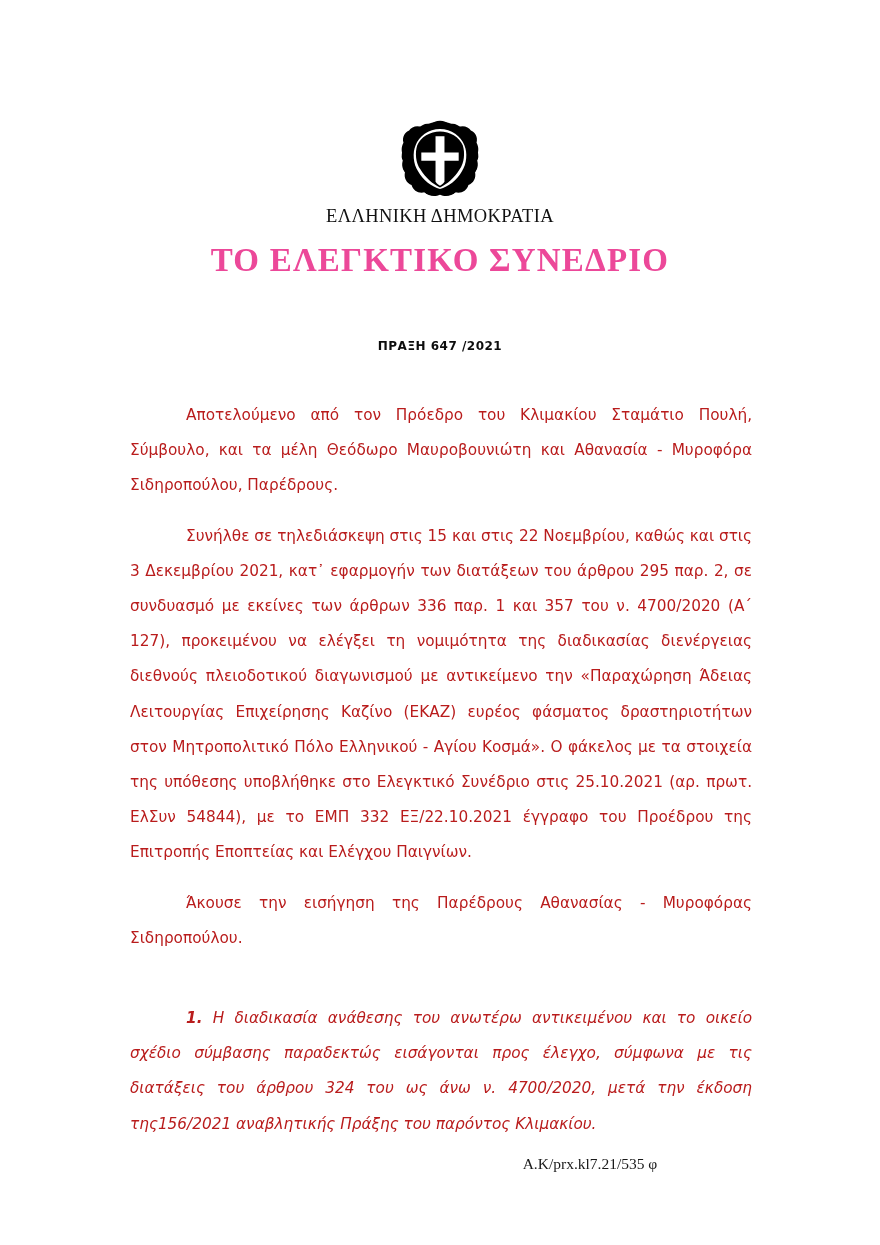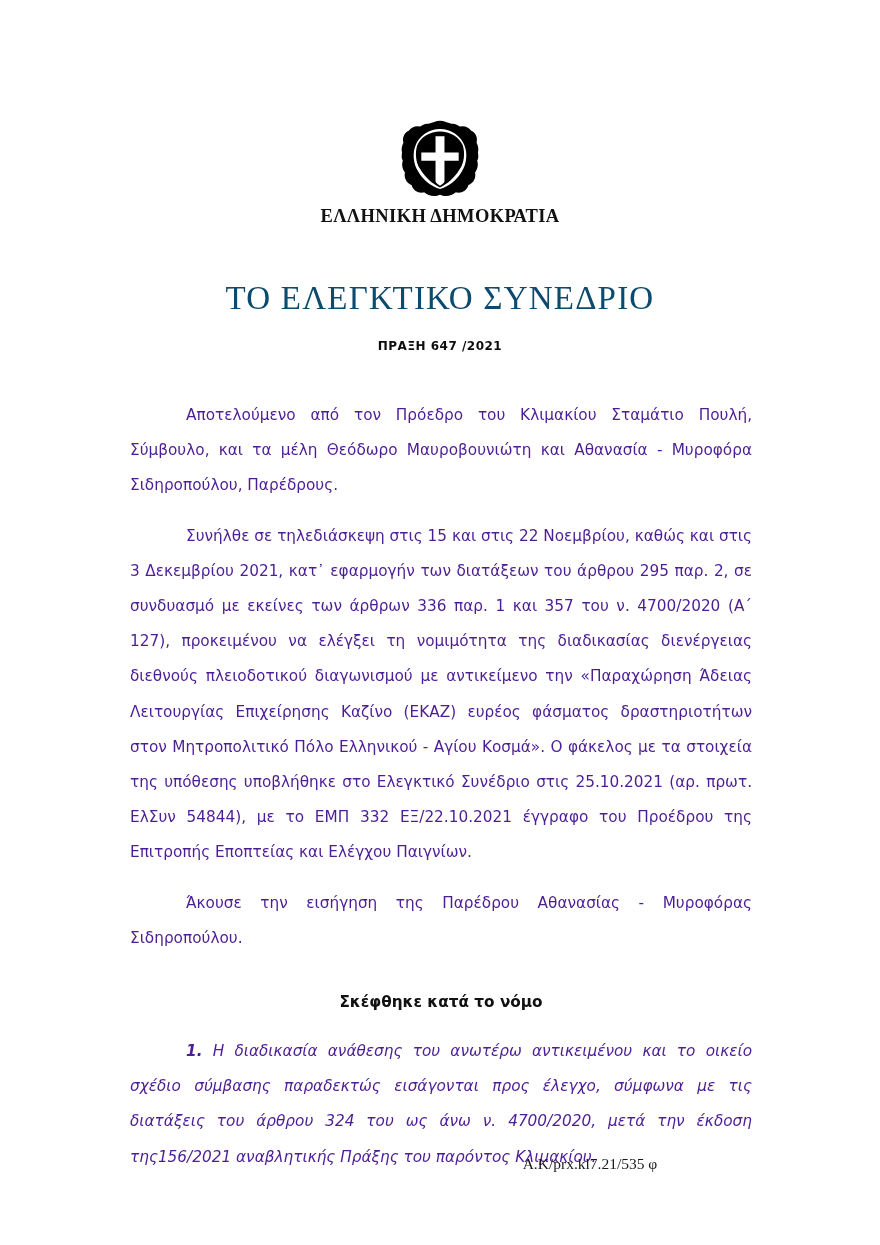"ΕΛΛΗΝΙΚΗ ΔΗΜΟΚΡΑΤΙΑ" .republic-line { font-weight: bold -> normal }
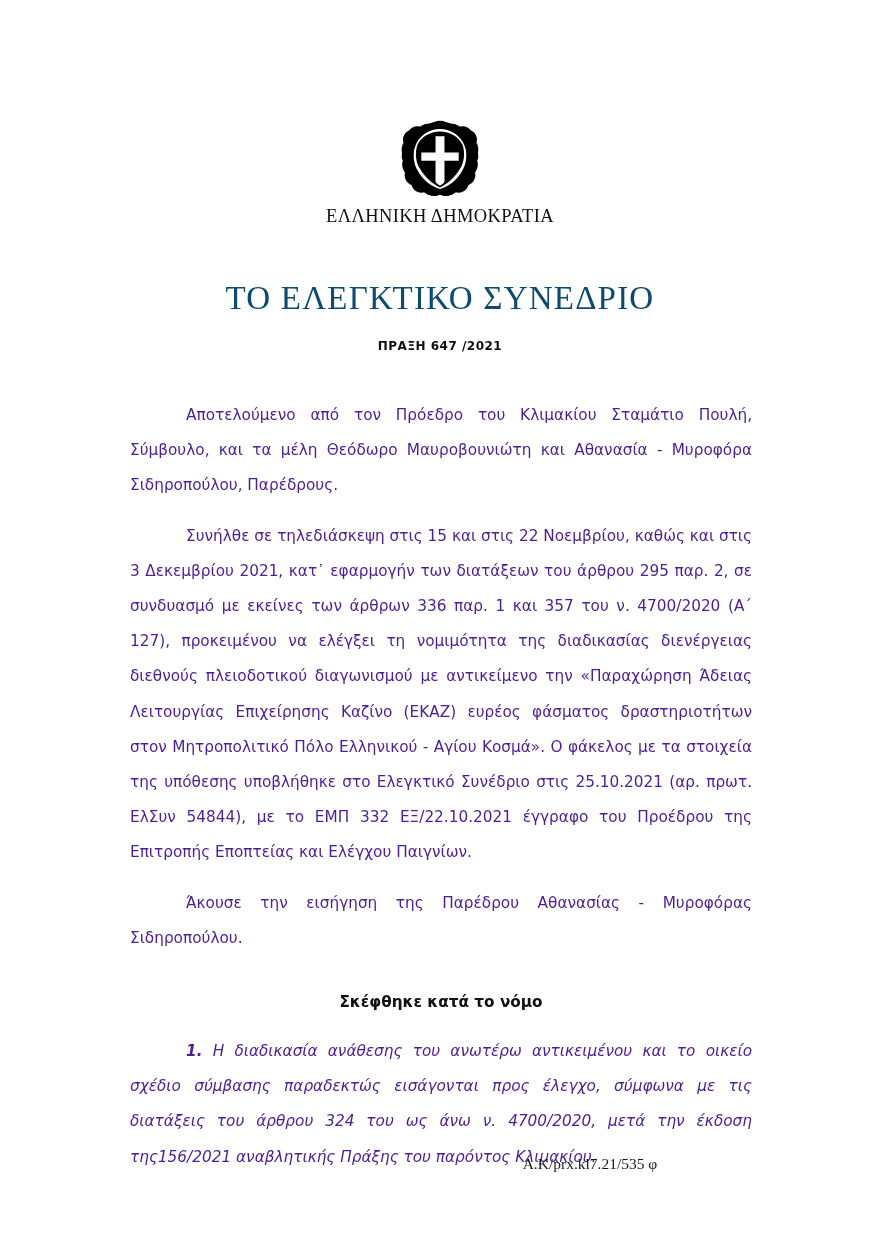"ΤΟ ΕΛΕΓΚΤΙΚΟ ΣΥΝΕΔΡΙΟ" .court-title { color: #0c4a6e -> #ec4899; font-weight: normal -> bold; margin-top: 38px -> none }
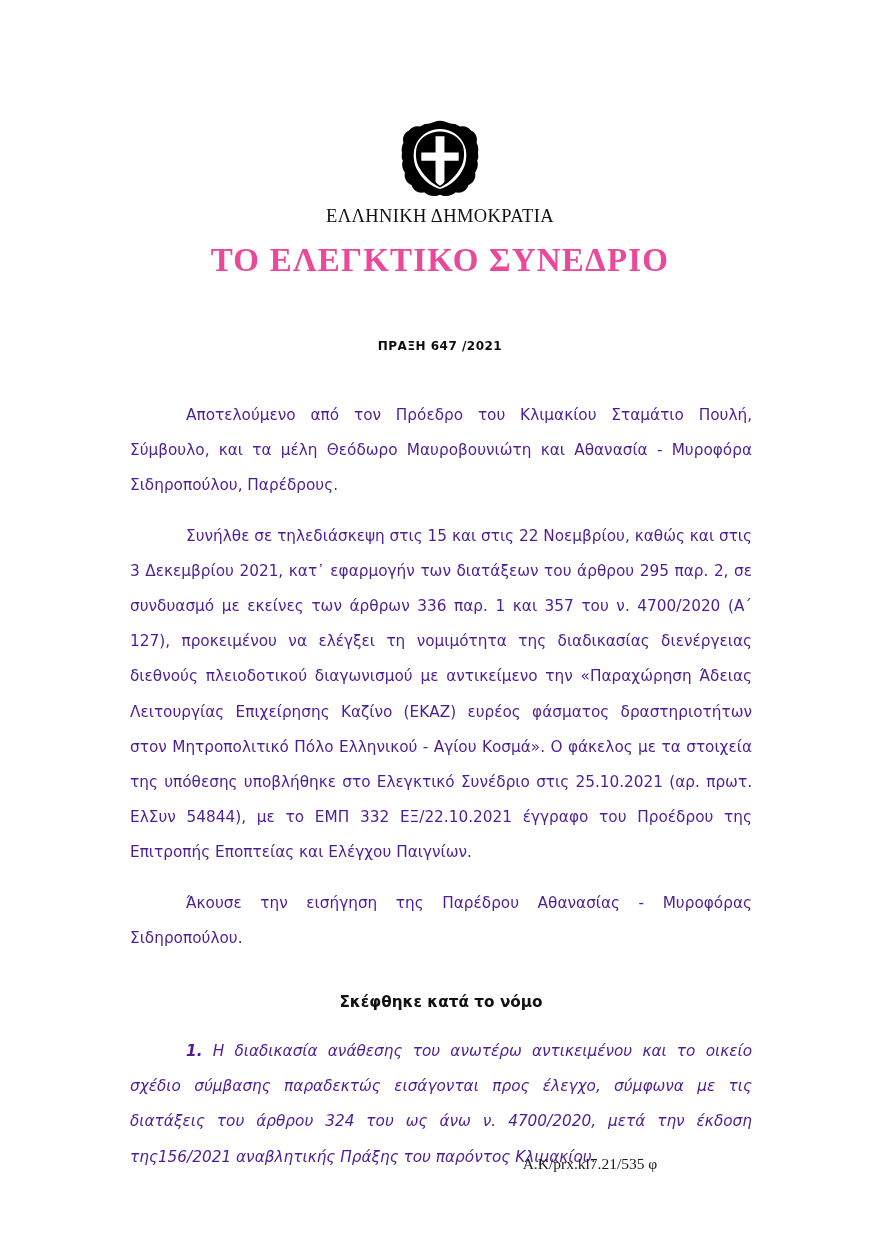"Αποτελούμενο από τον Πρόεδρο του" p.para { color: #4c1d95 -> #b91c1c }
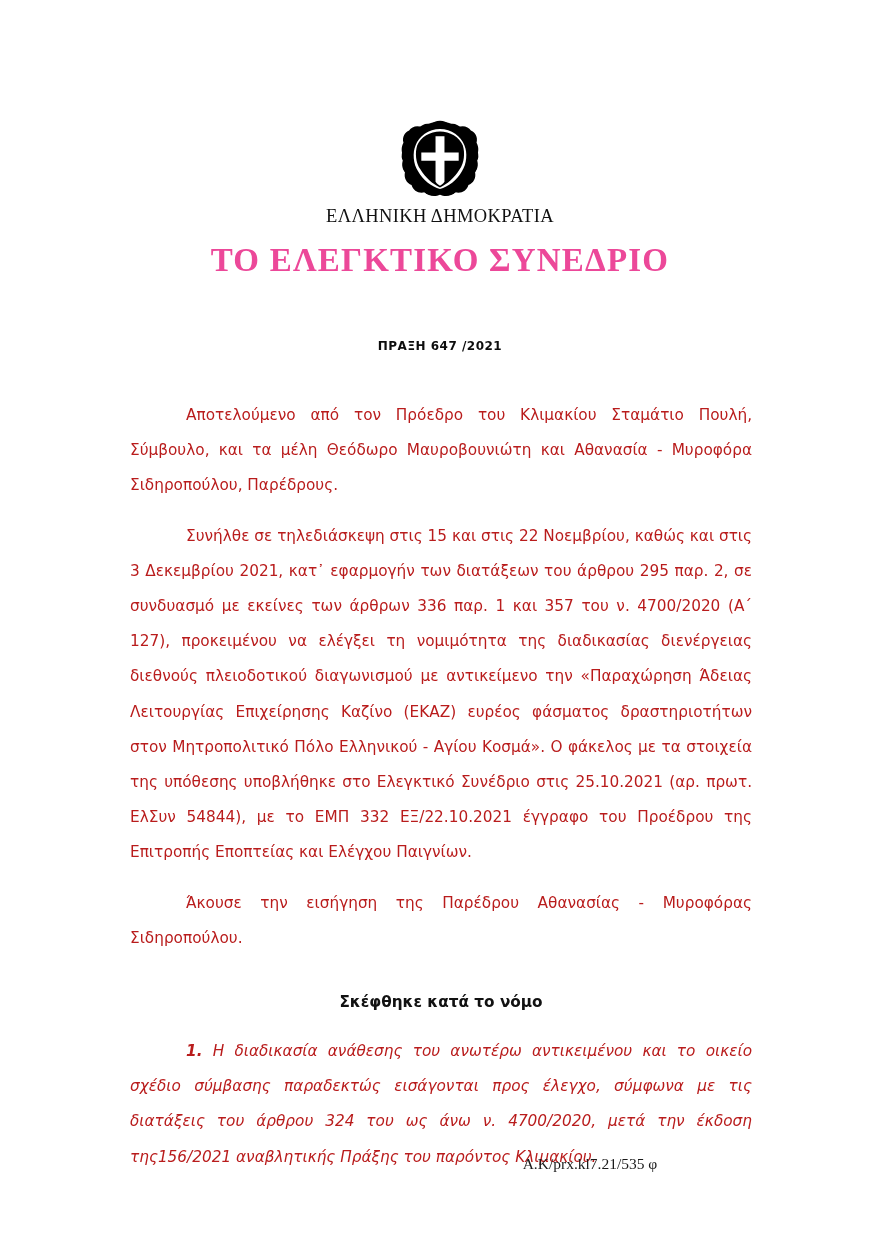"Άκουσε την εισήγηση της Παρέδρου" p.para { text: Παρέδρου -> Παρέδρους }
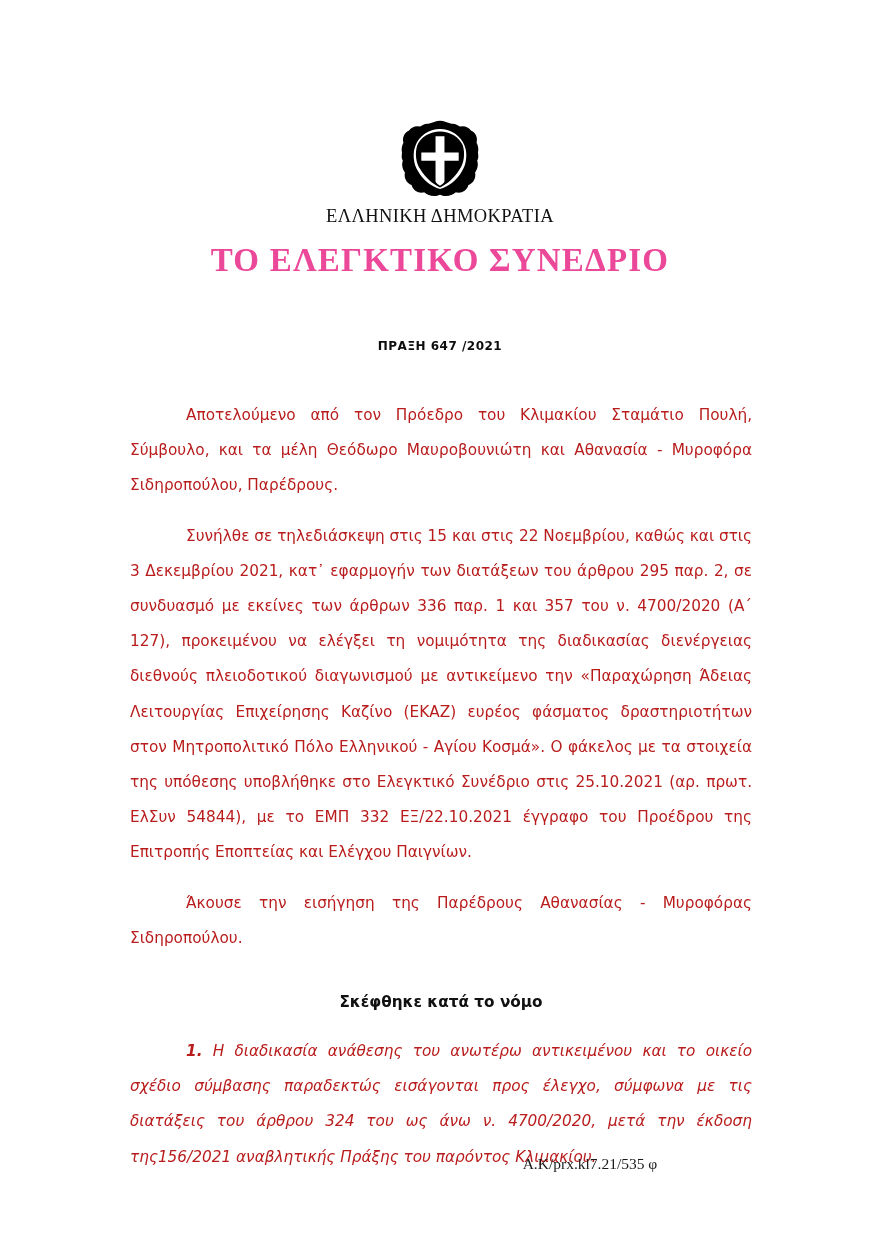"Σκέφθηκε κατά το νόμο" p.center-head { html: <p>Σκέφθηκε κατά το νόμο</p> -> none }
